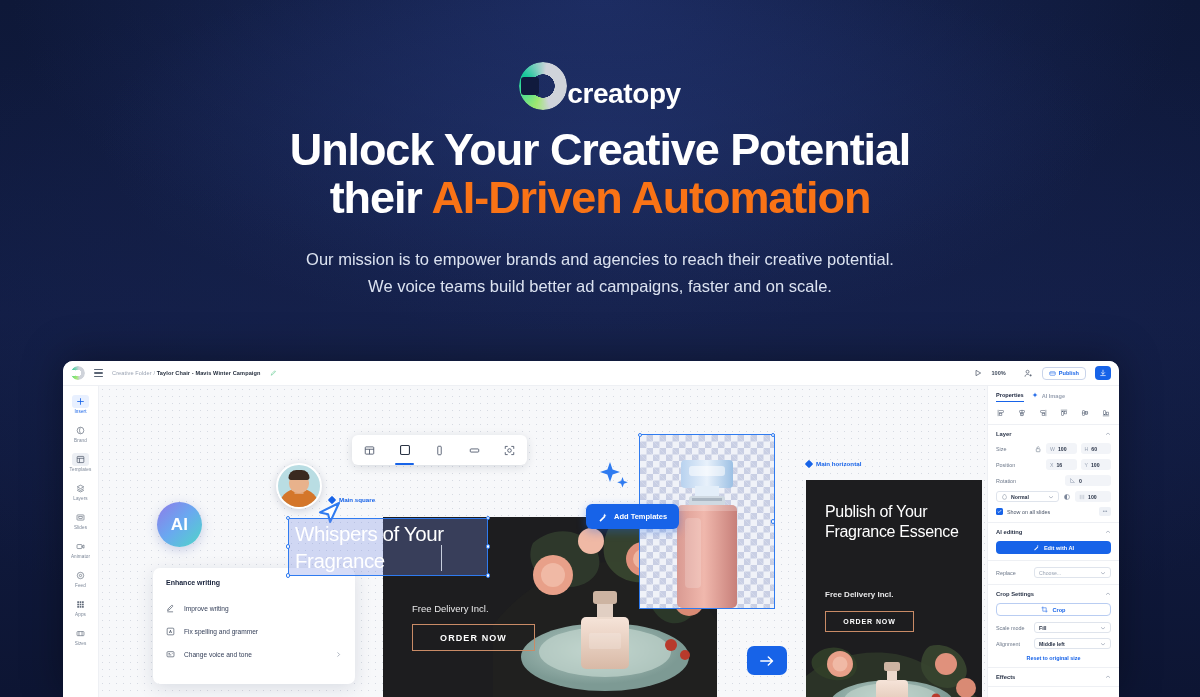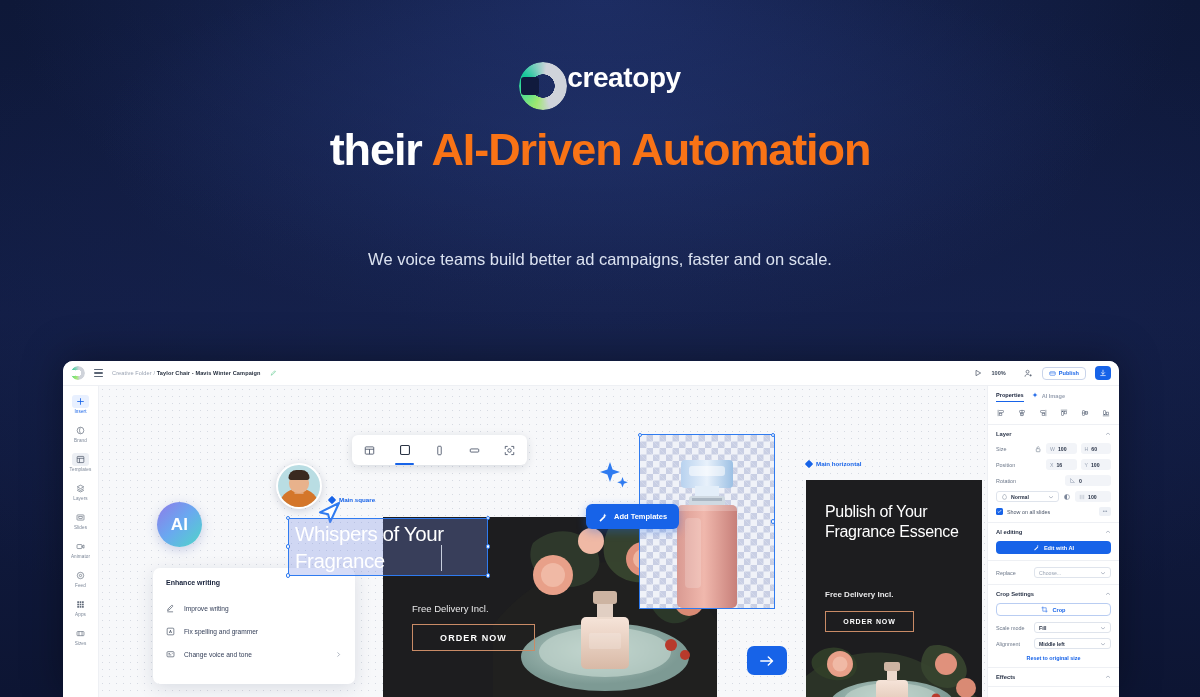"creatopy" .logo-row { align-items: flex-start -> flex-end }
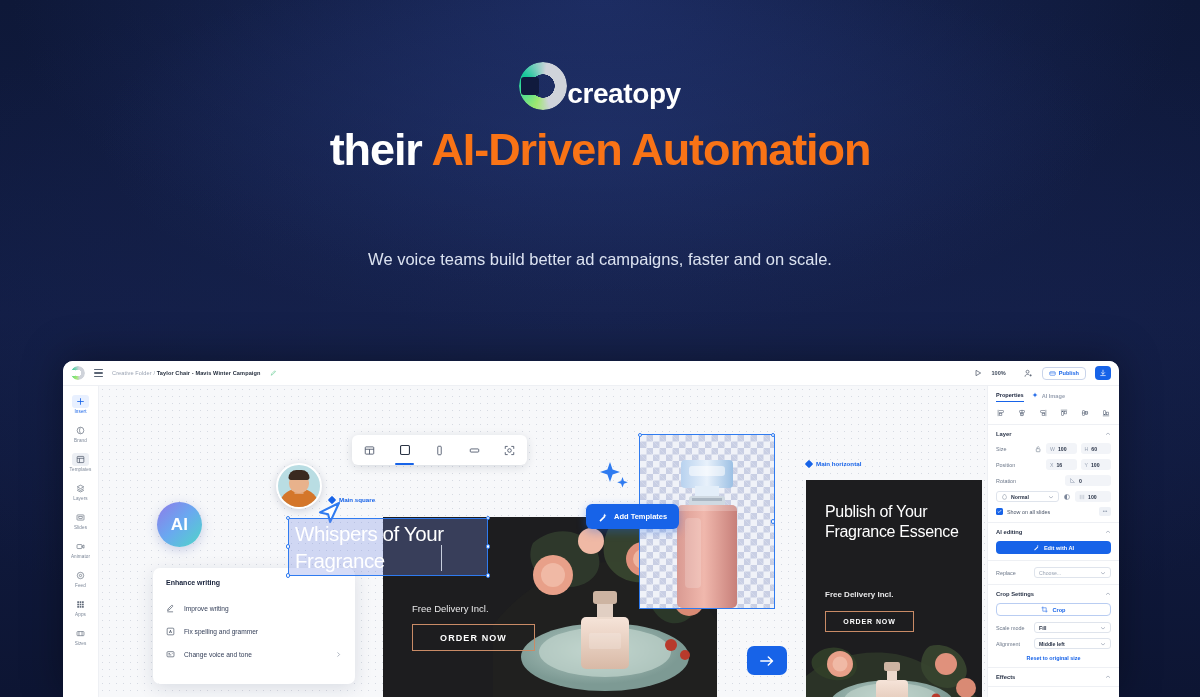"Unlock Your Creative Potential" div { html: none -> <div>Unlock Your Creative Potential</div> }
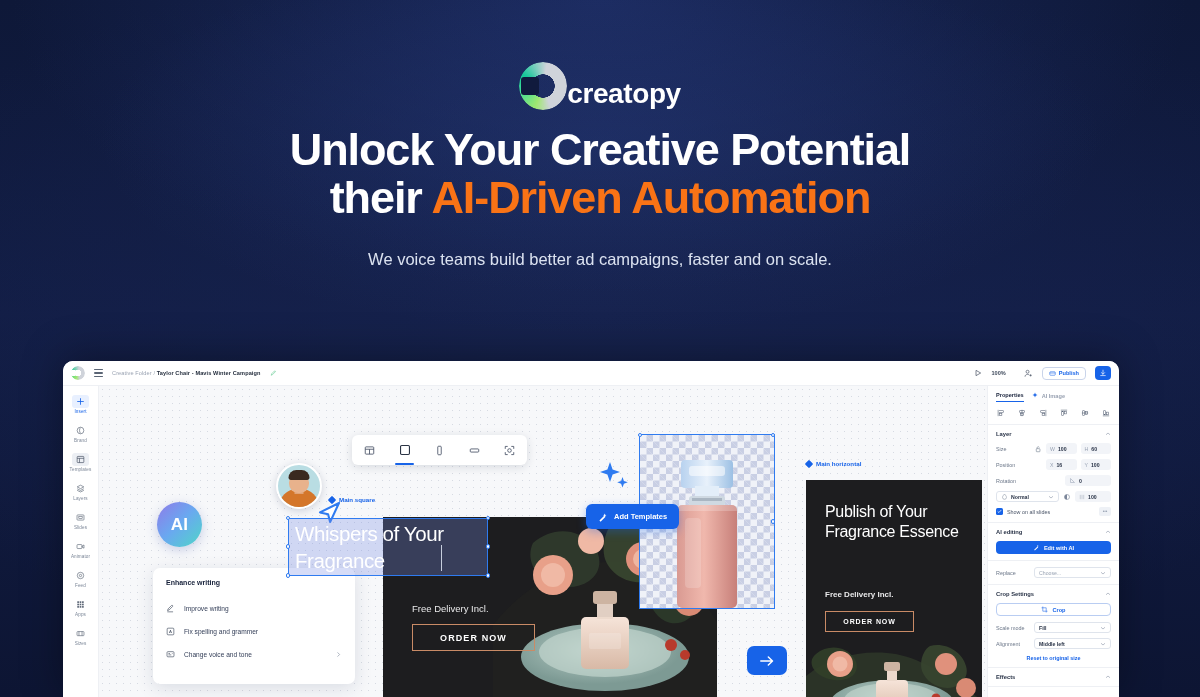"Our mission is to empower" div { html: none -> <div>Our mission is to empower brands and agencies to reach their creative potential.</div> }
